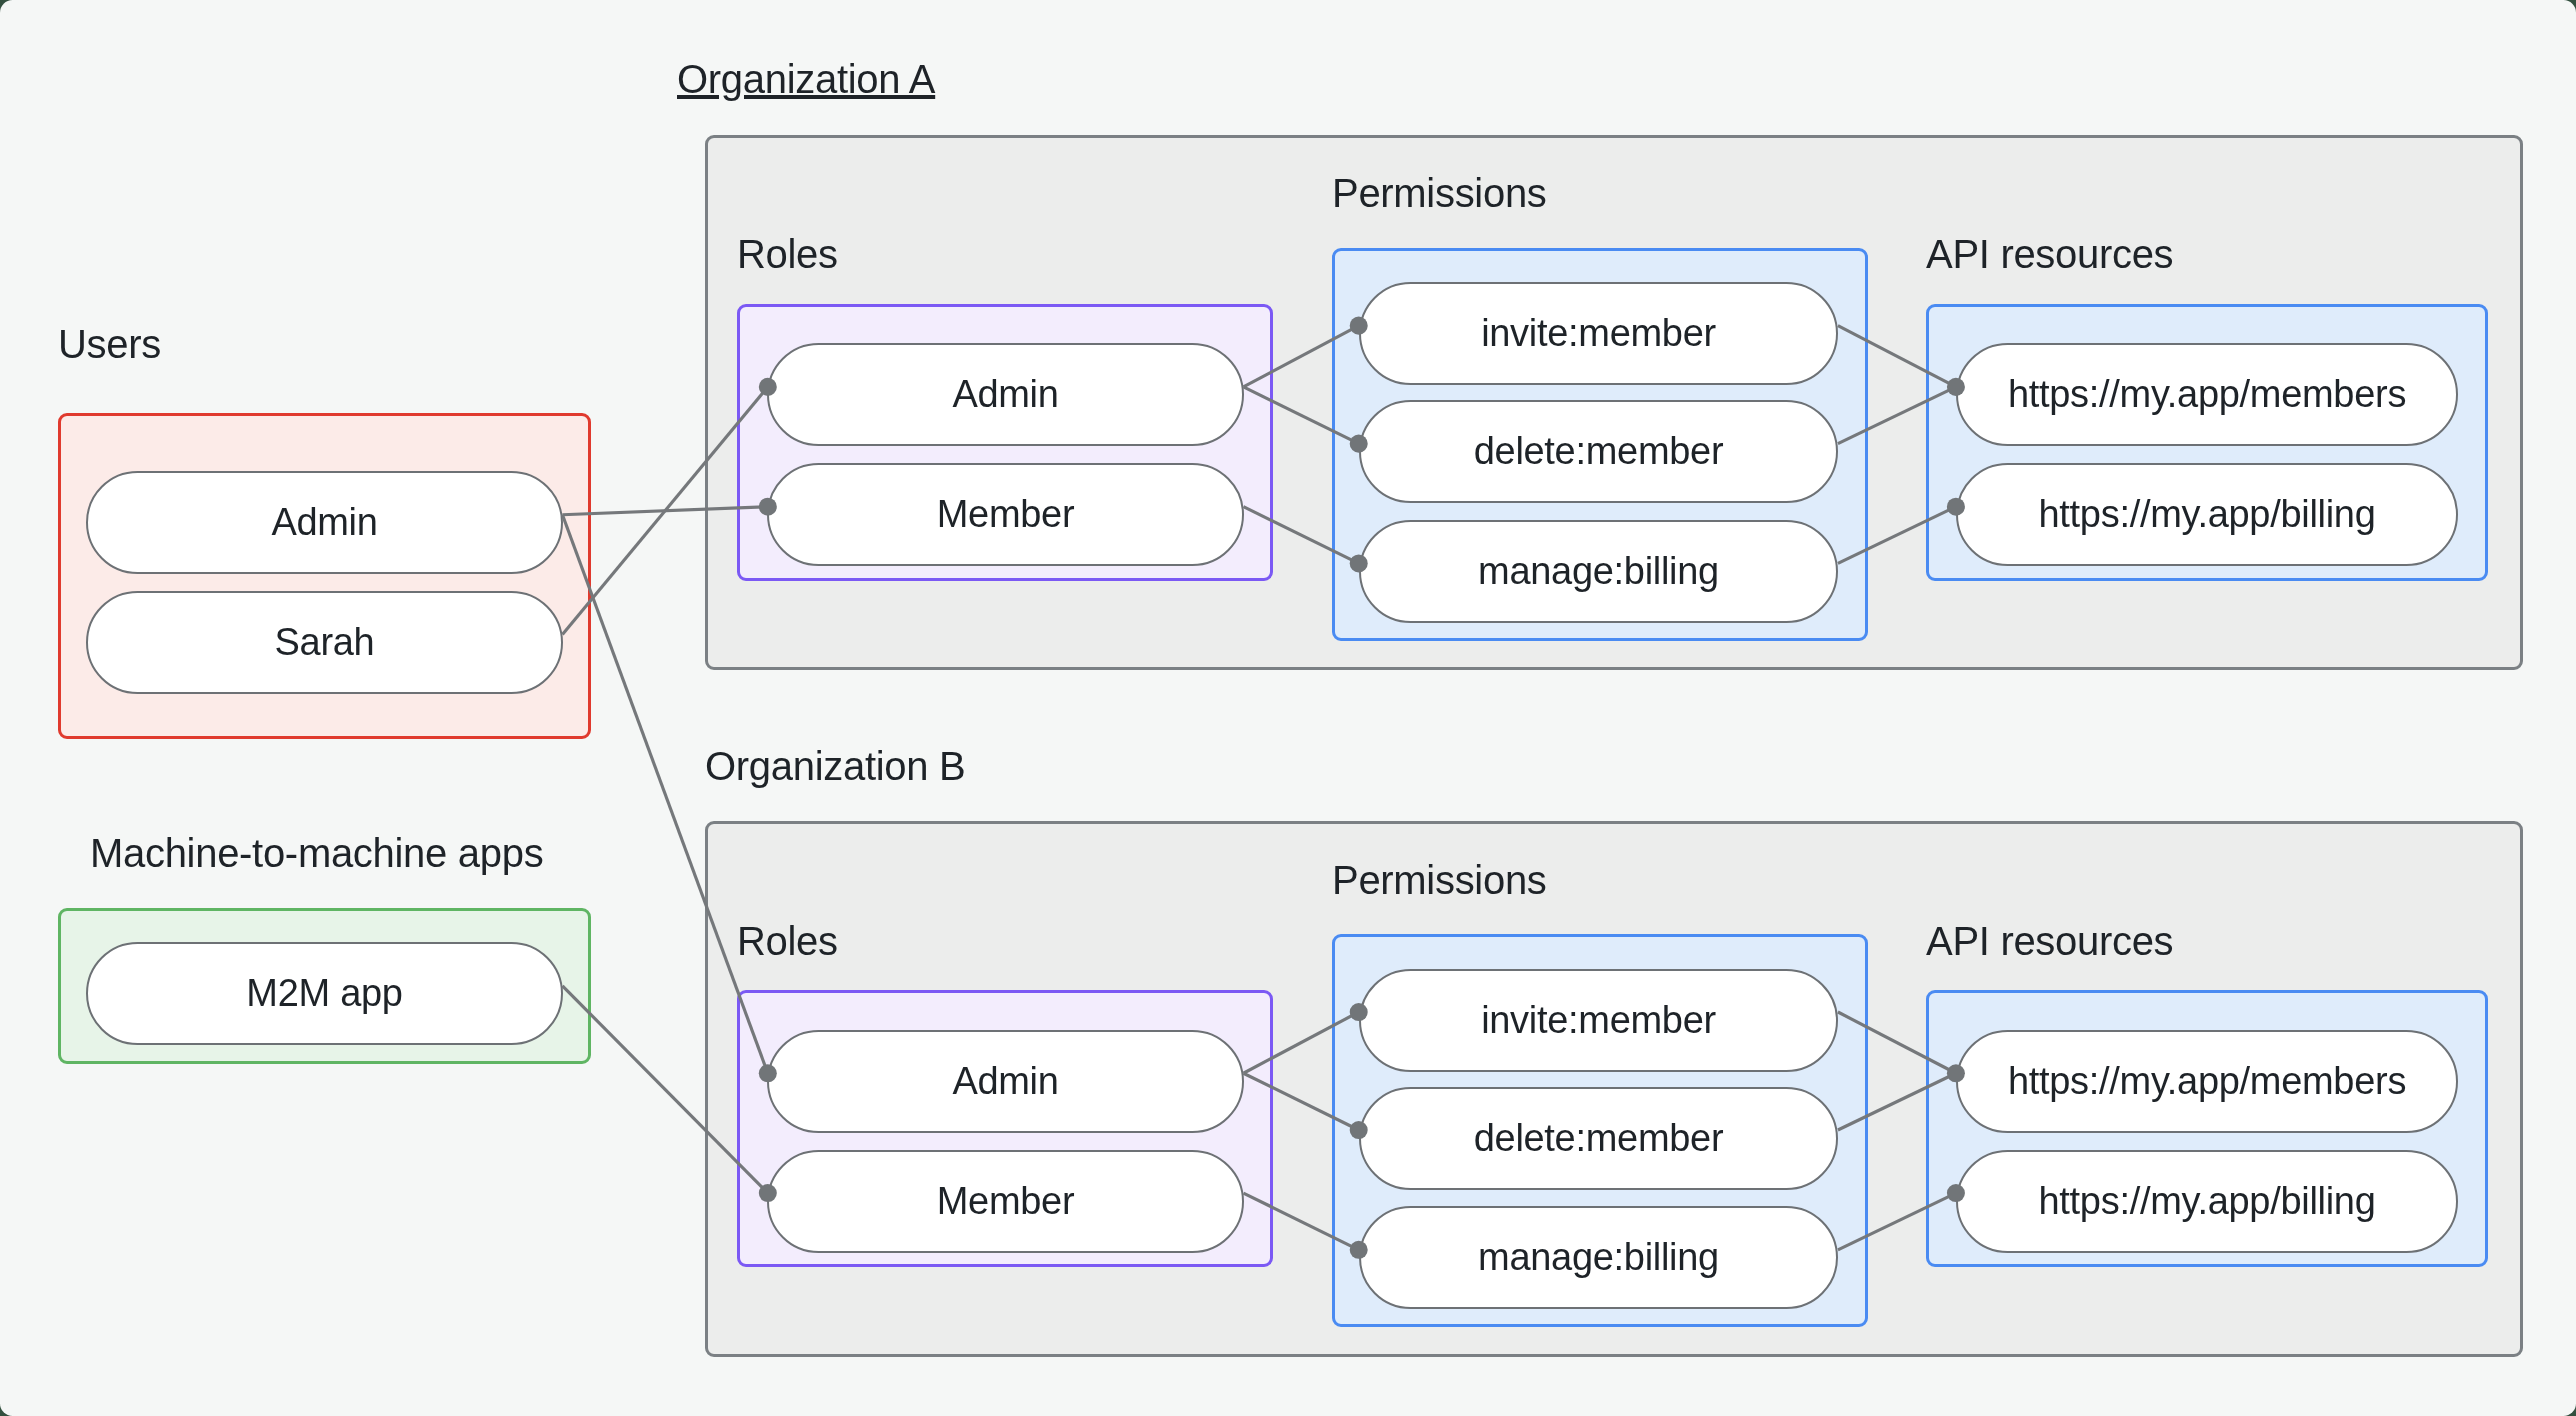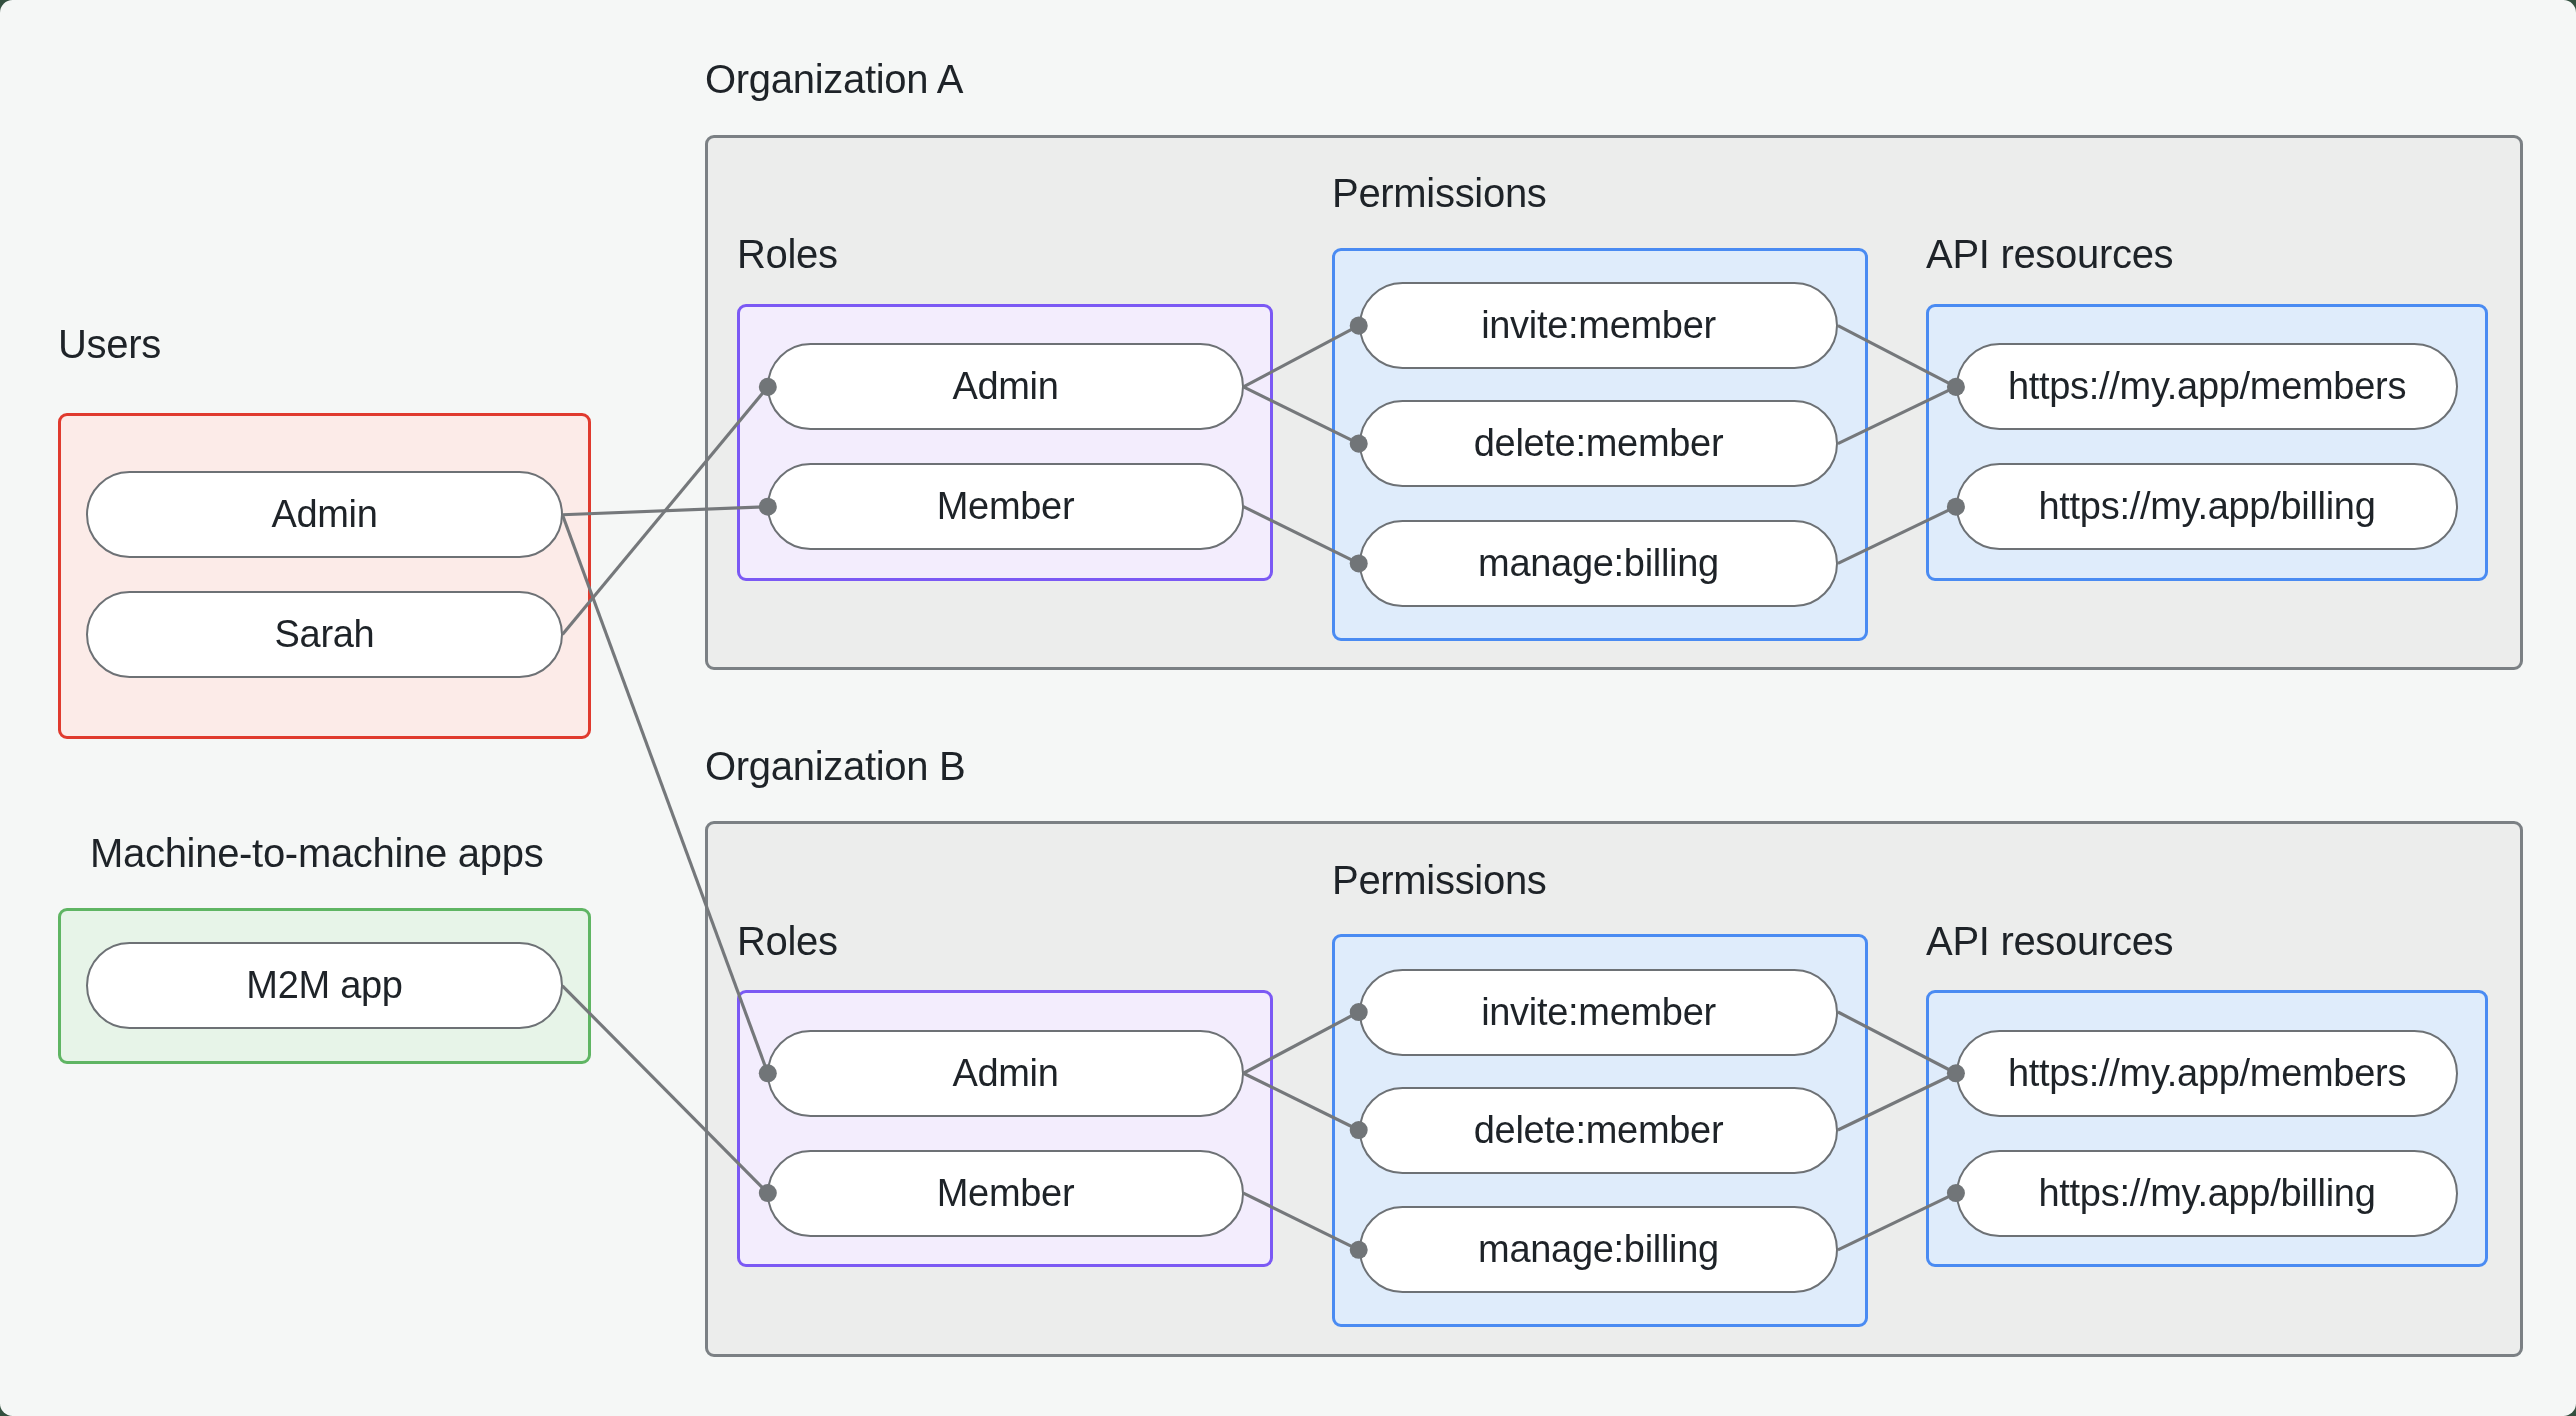"Organization A" #label-orgA { left: 705px -> 677px; text-decoration: none -> underline }
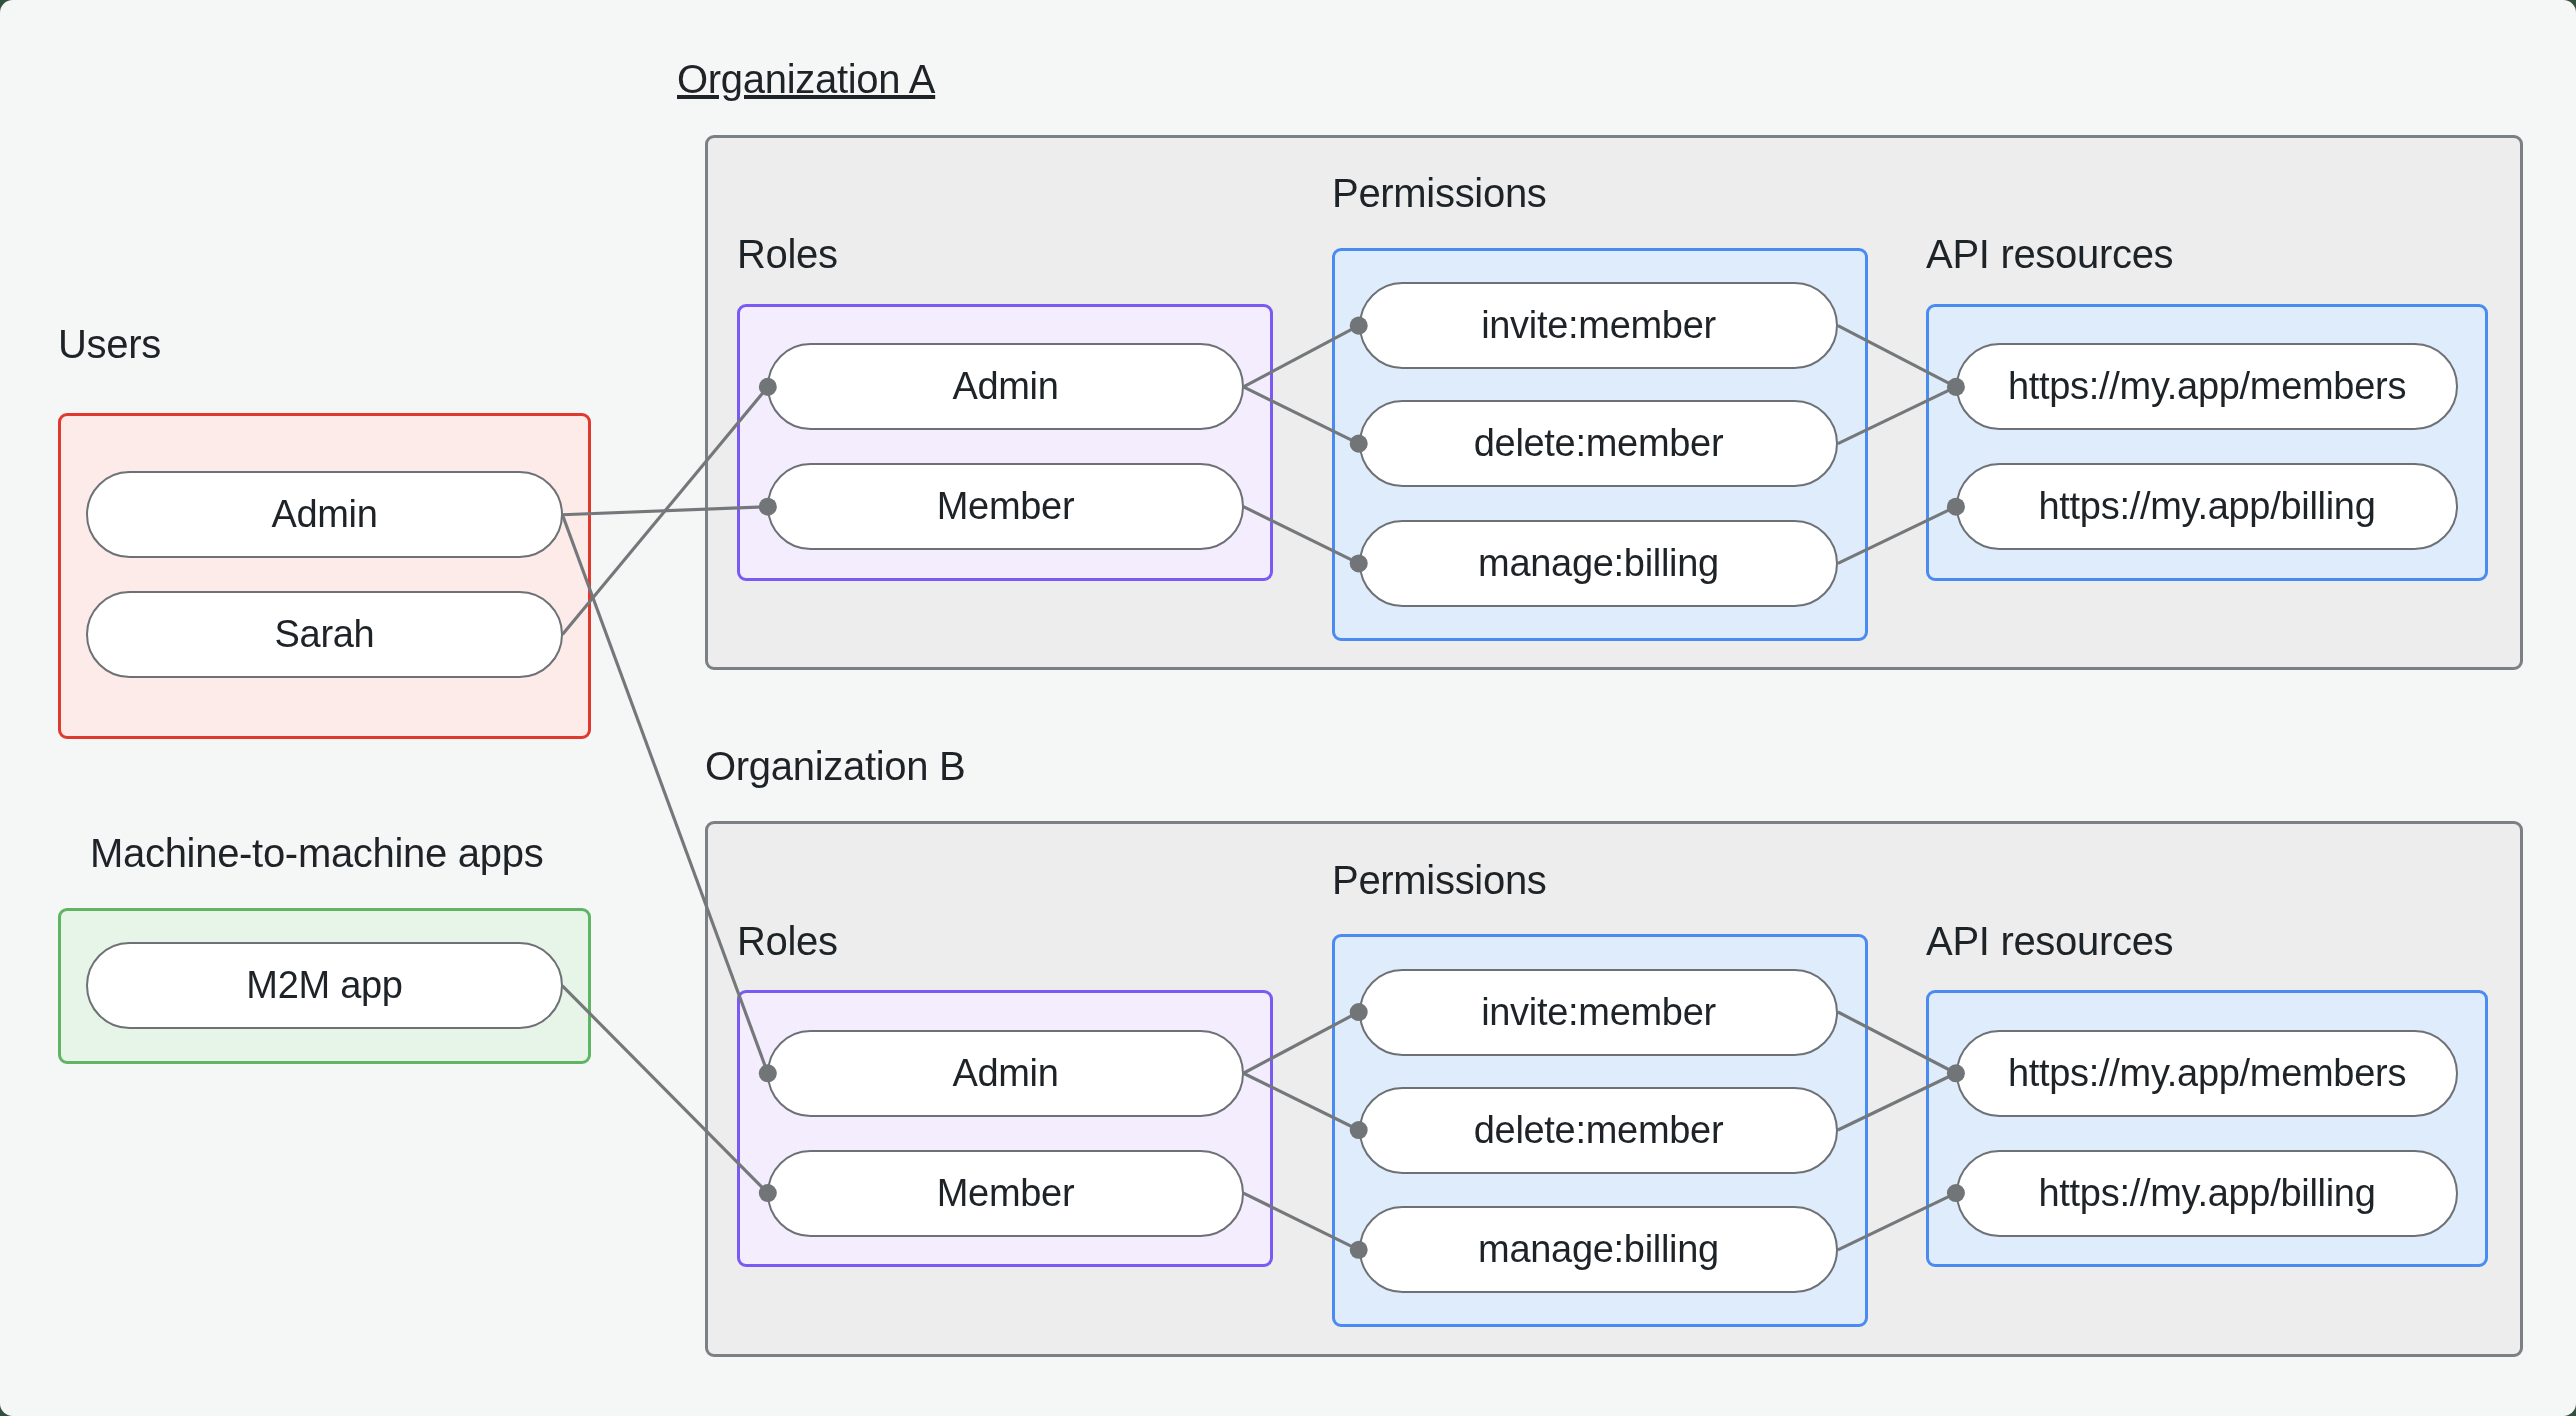"invite:member" .pill { height: 87px -> 103px }
